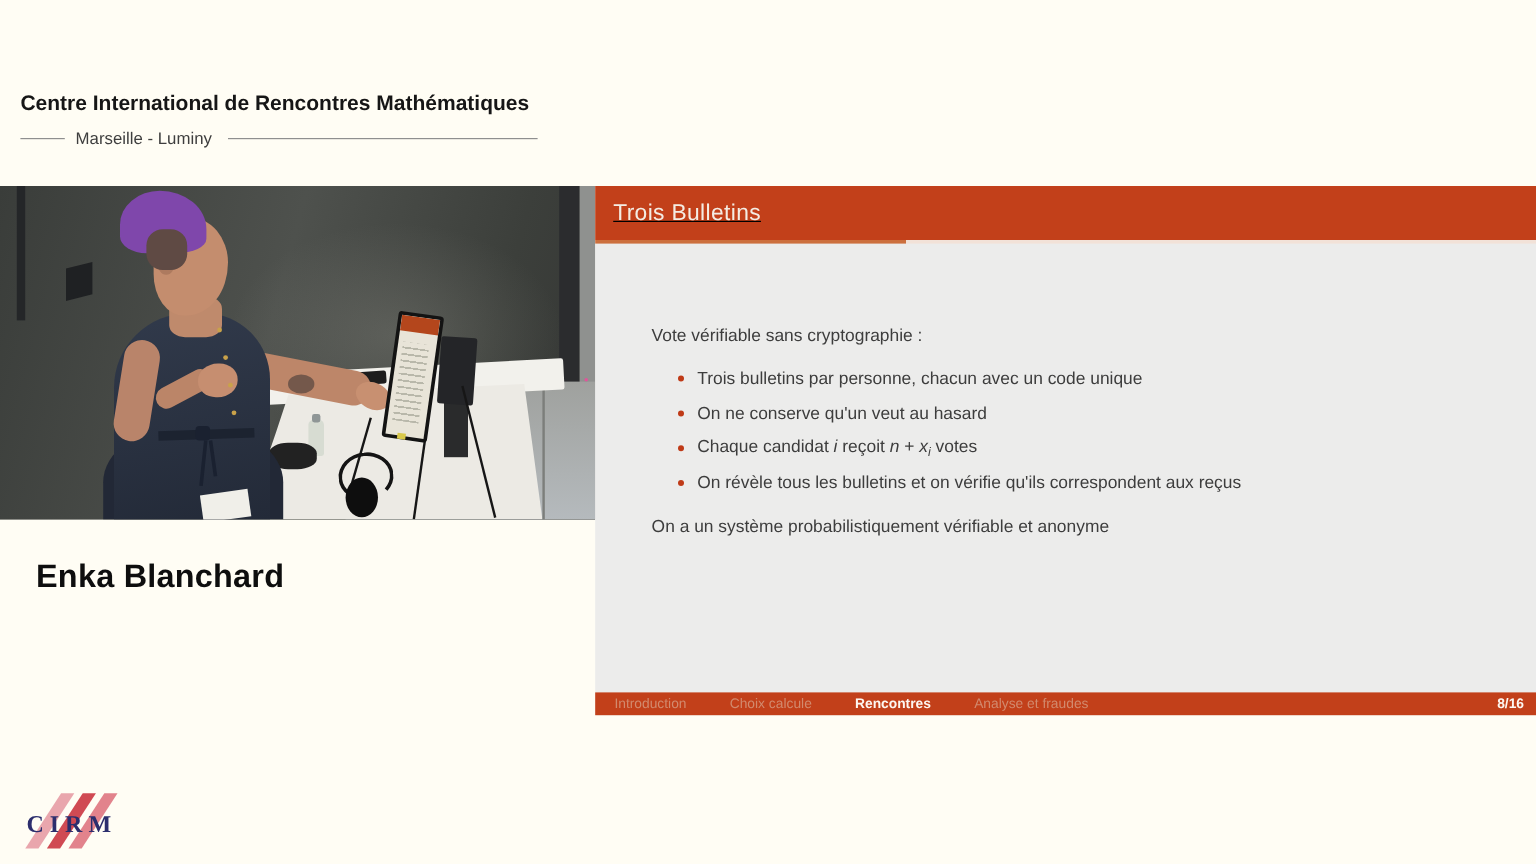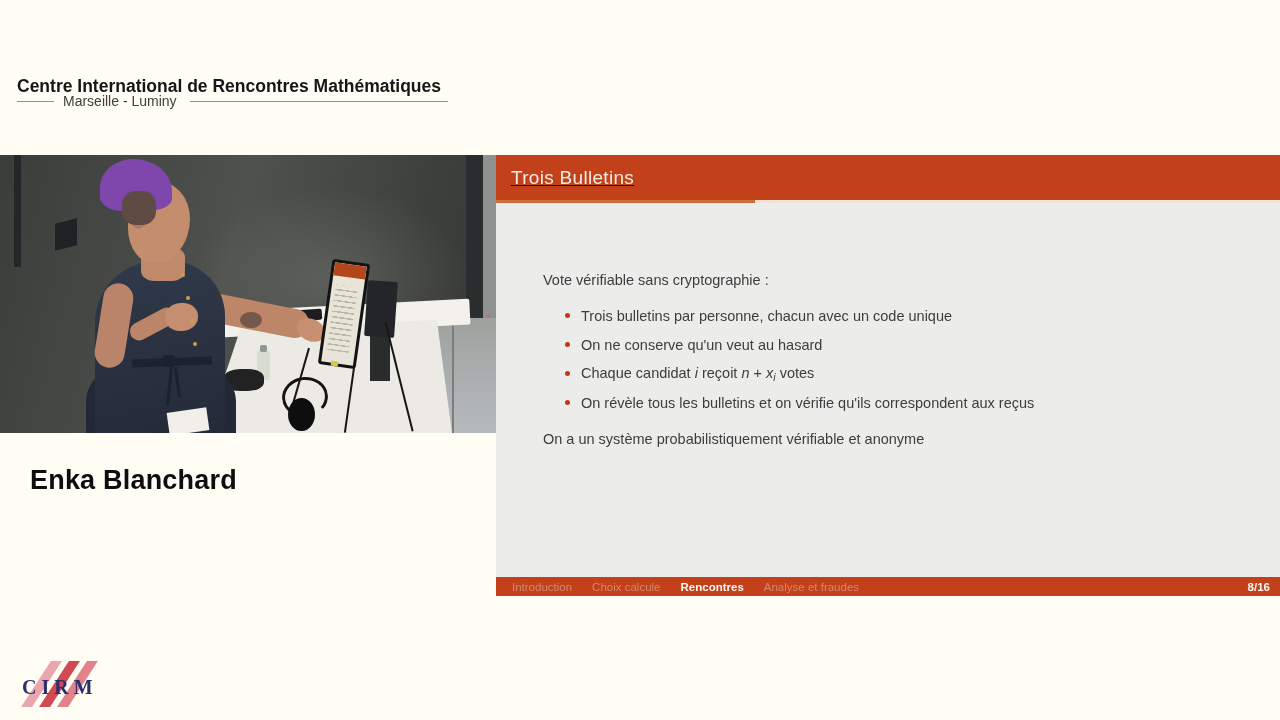"Marseille - Luminy" .hdr-subrow { top: 93px -> 107px }
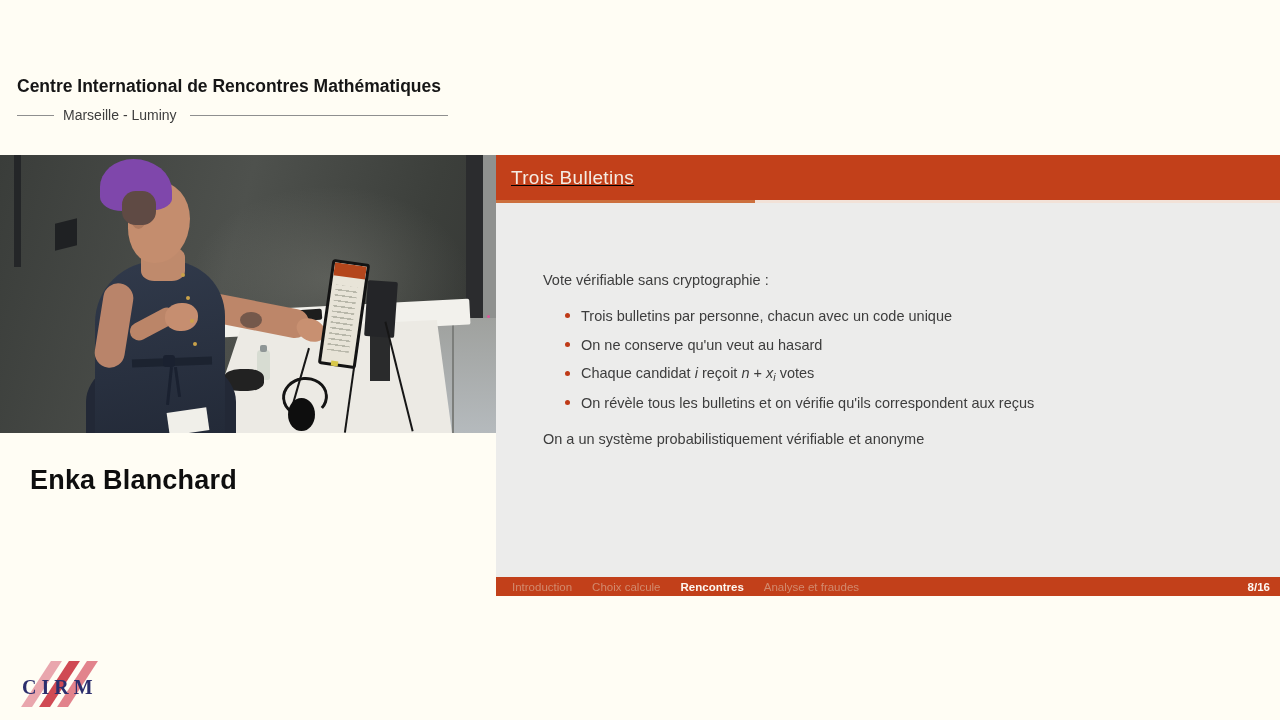"Introduction" span { gap: 20px -> 36px }
